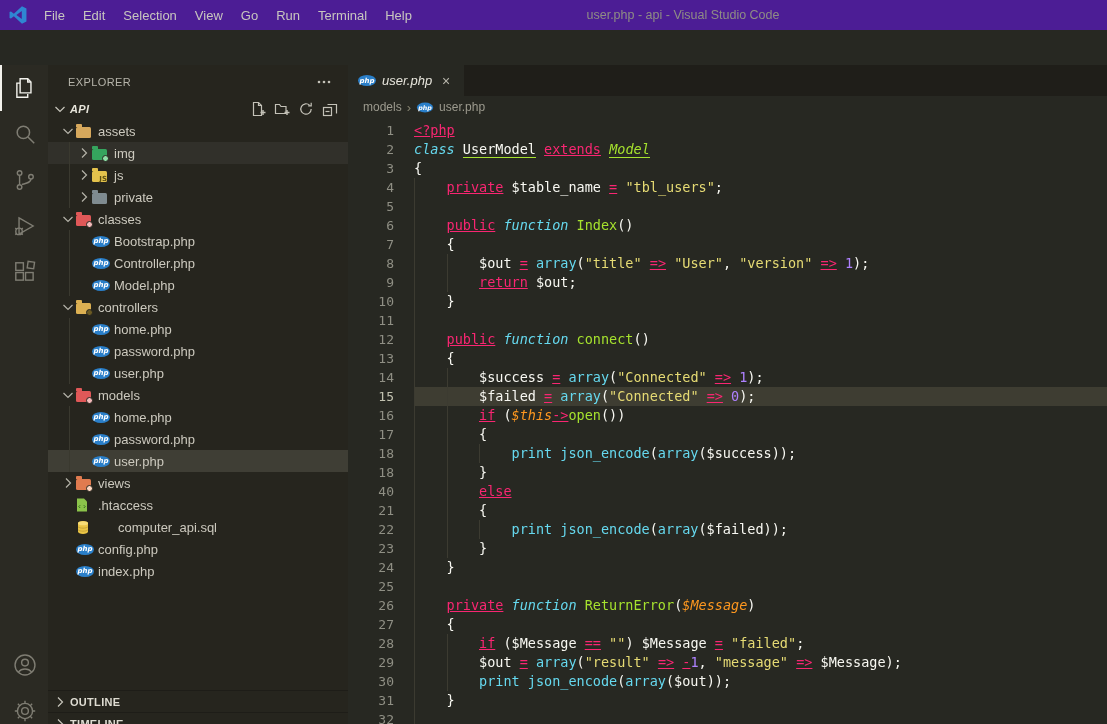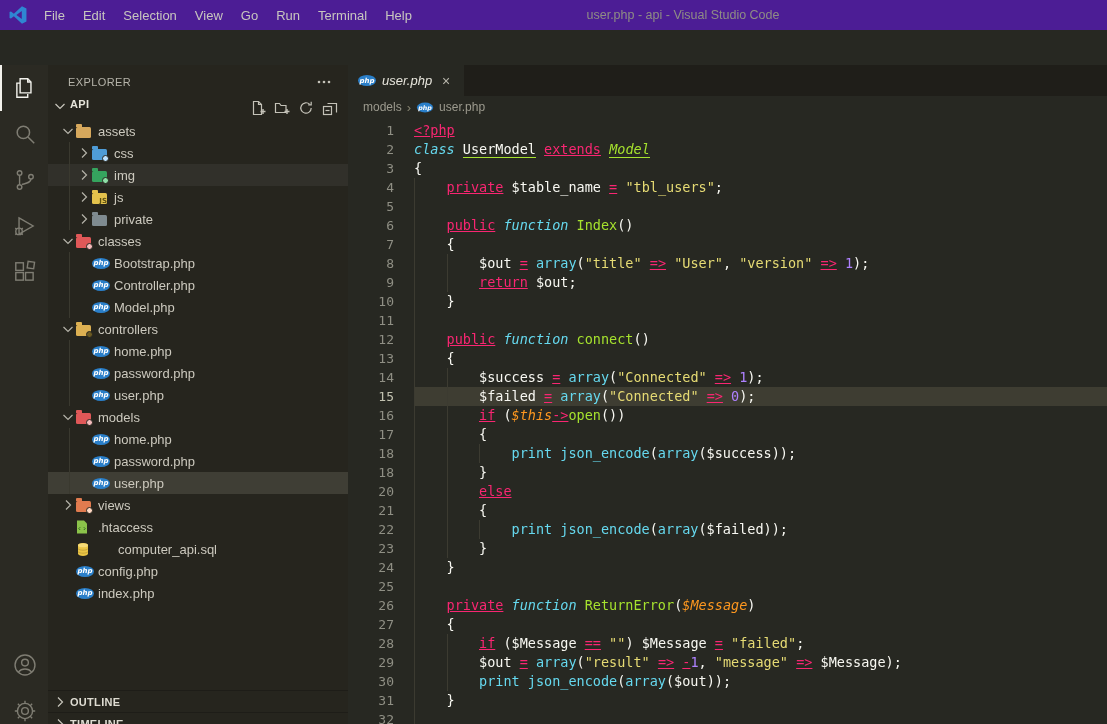"API" .section-header { align-items: flex-start -> center; font-style: none -> italic }
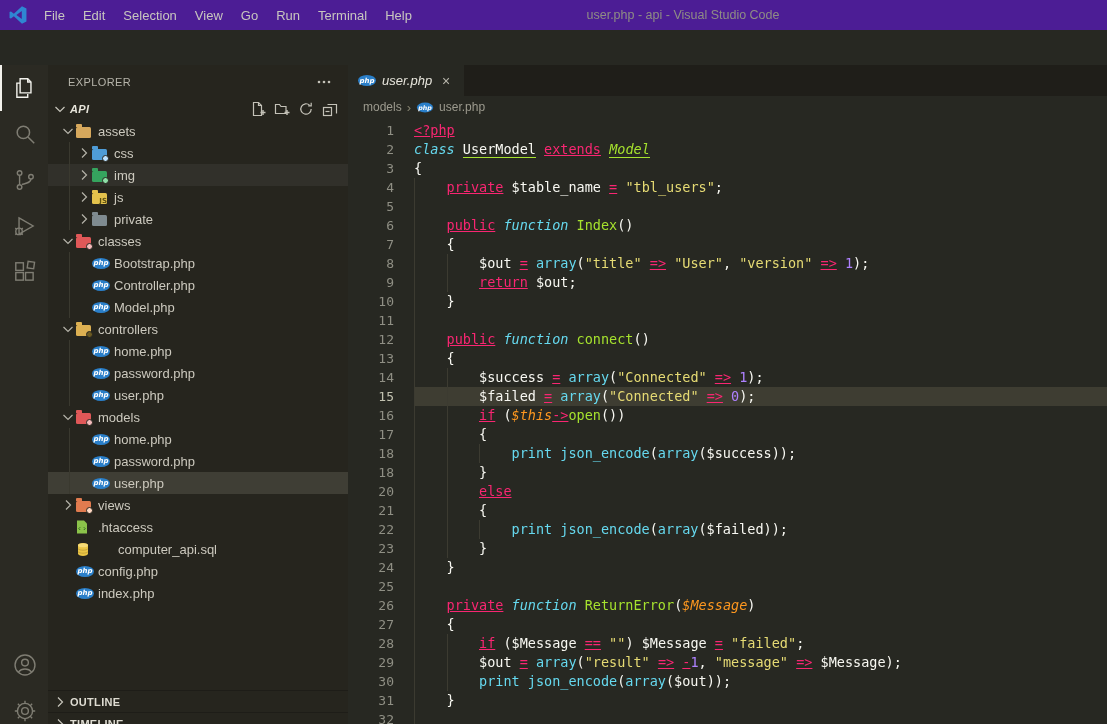"css" div.trow { html: <div> <span> <svg> <path></path> </svg> </span> <span> <span> <span></span> </span> </span> <span>css</span> </div> -> none }
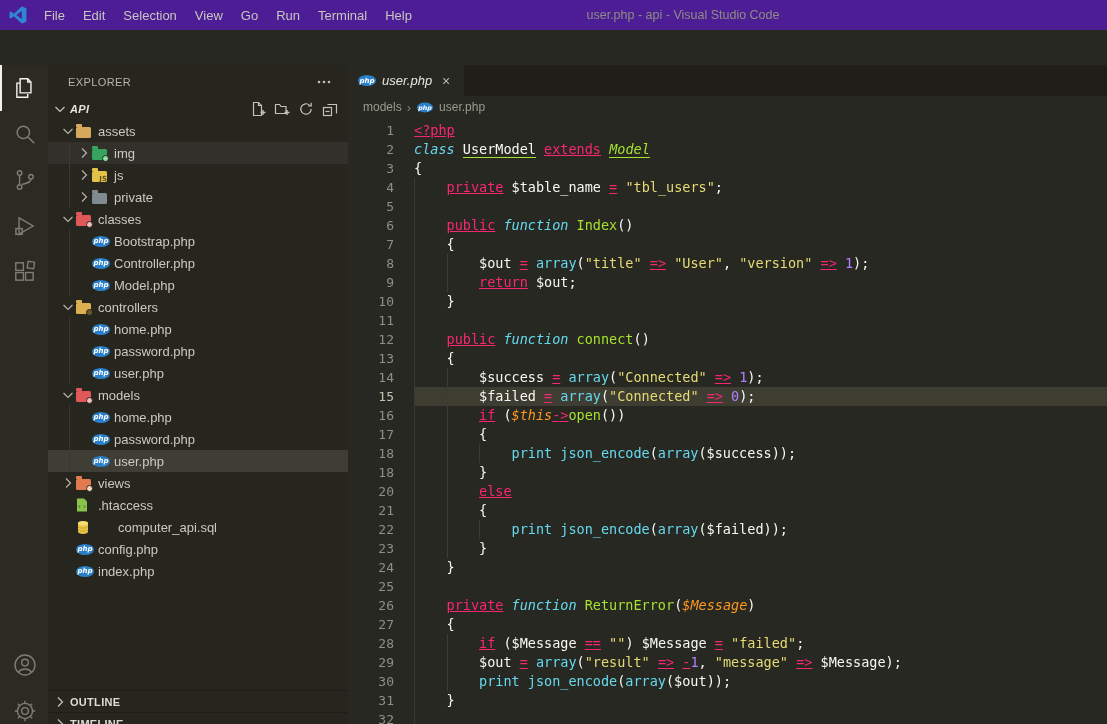"20" span.ln { text: 20 -> 40 }
